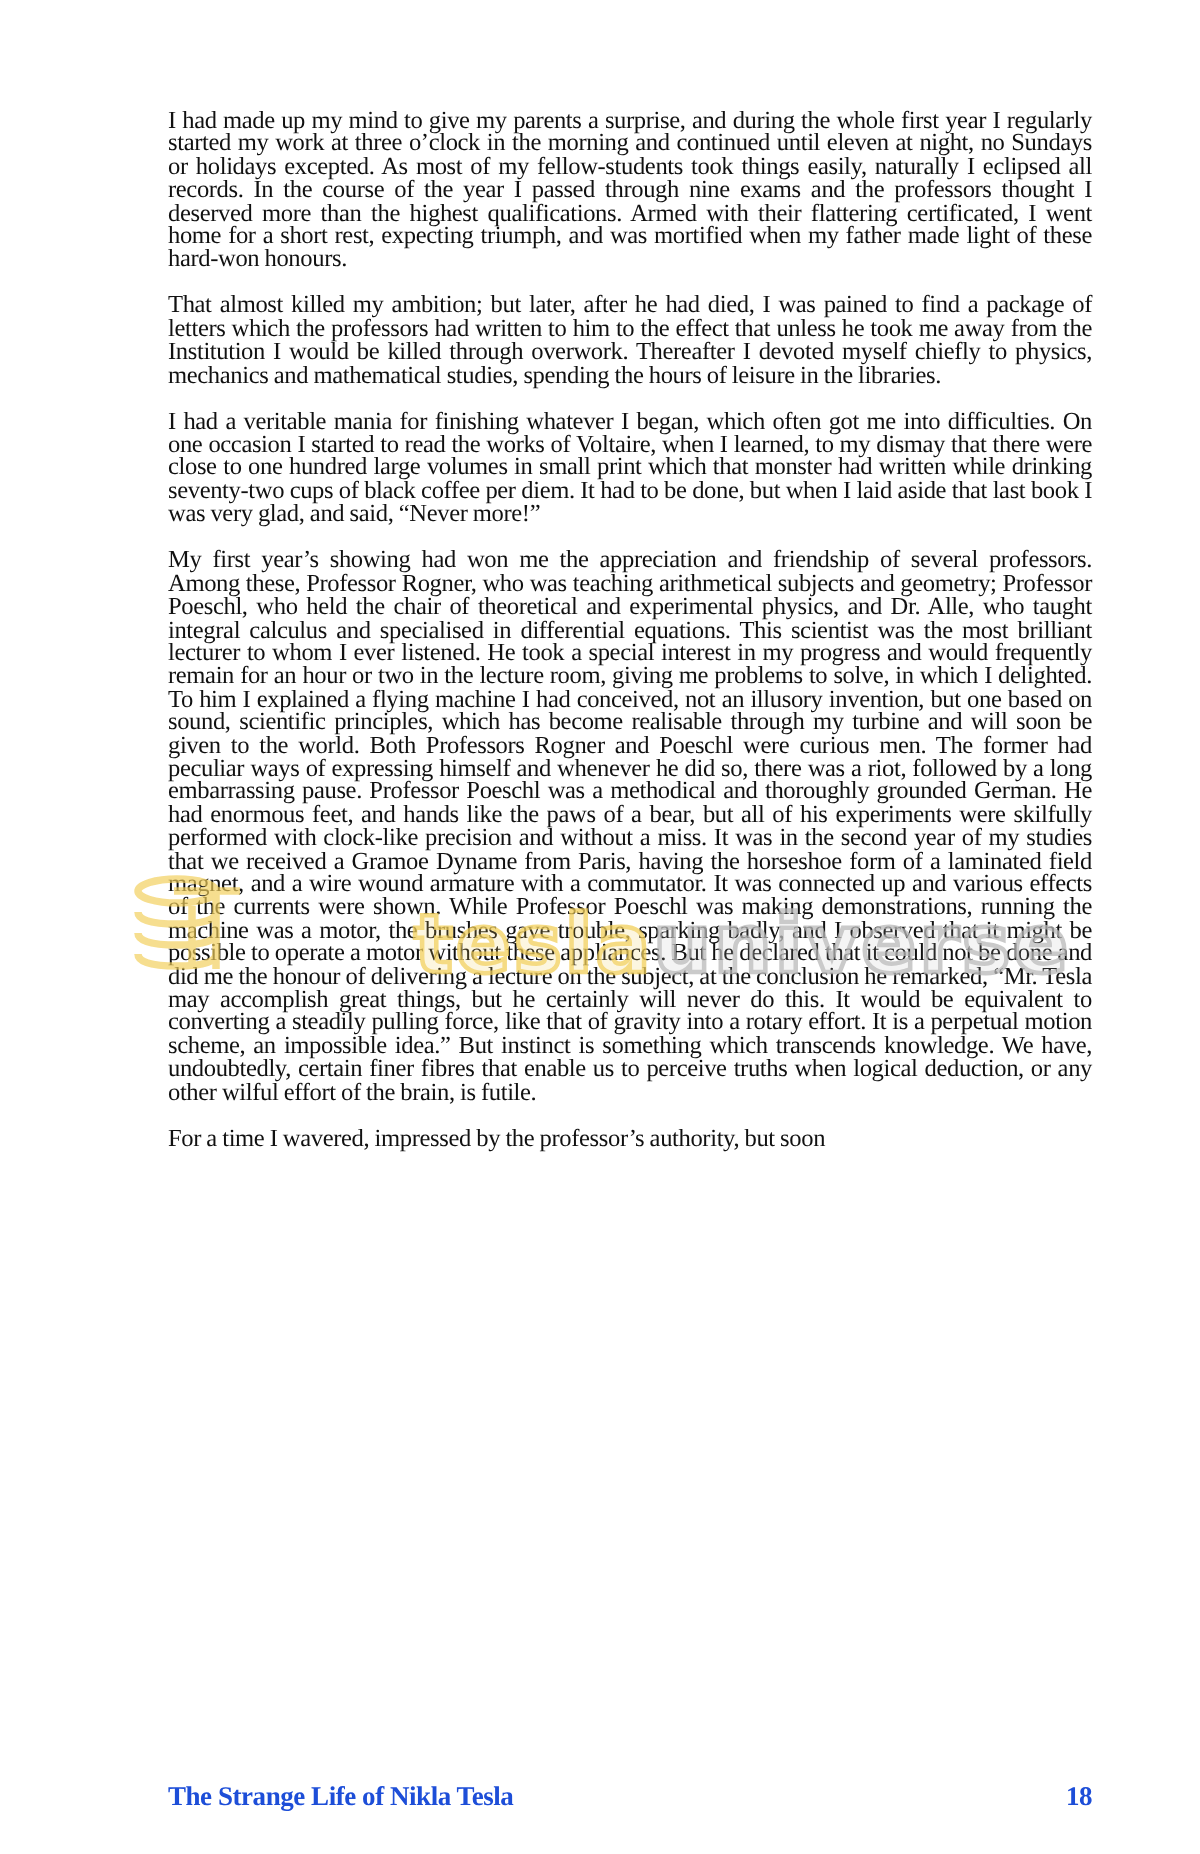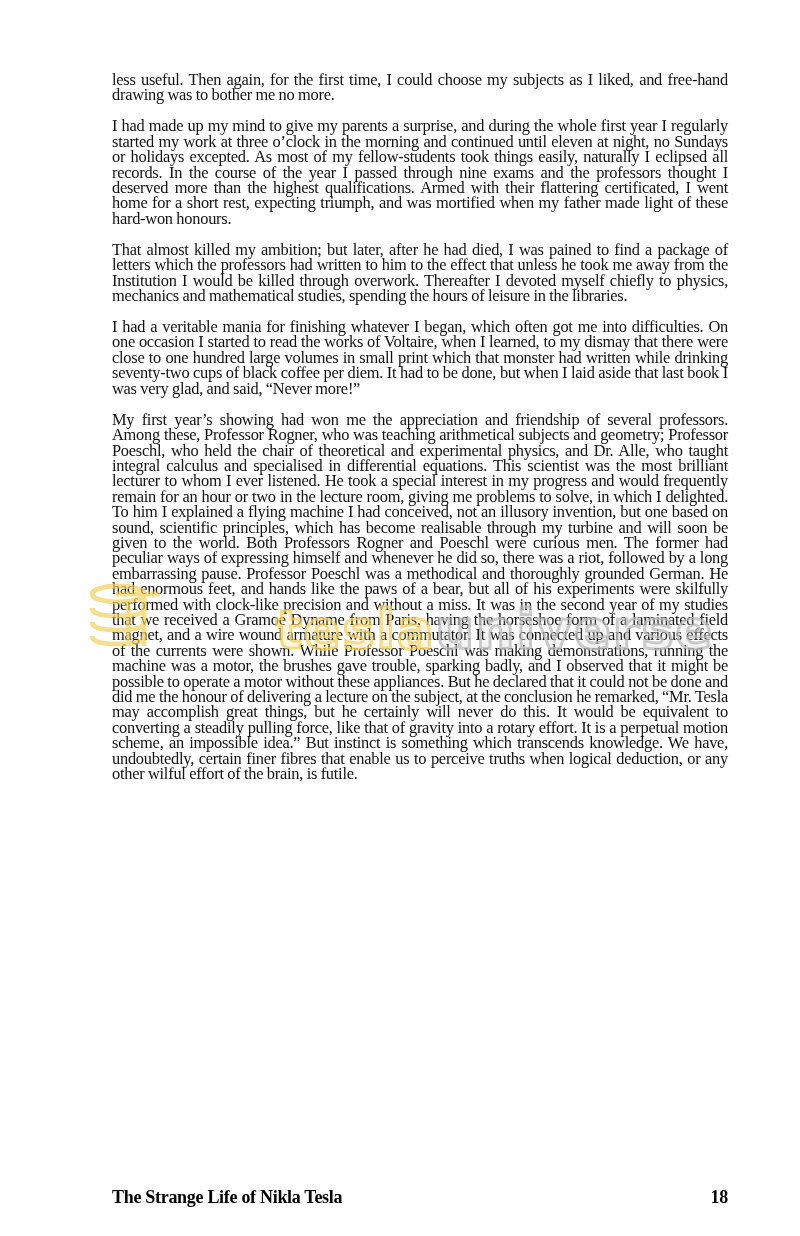"less useful. Then again, for" p.para { html: <p>less useful. Then again, for the first time, I could choose my subjects as I liked, and free-hand drawing was to bother me no more.</p> -> none }
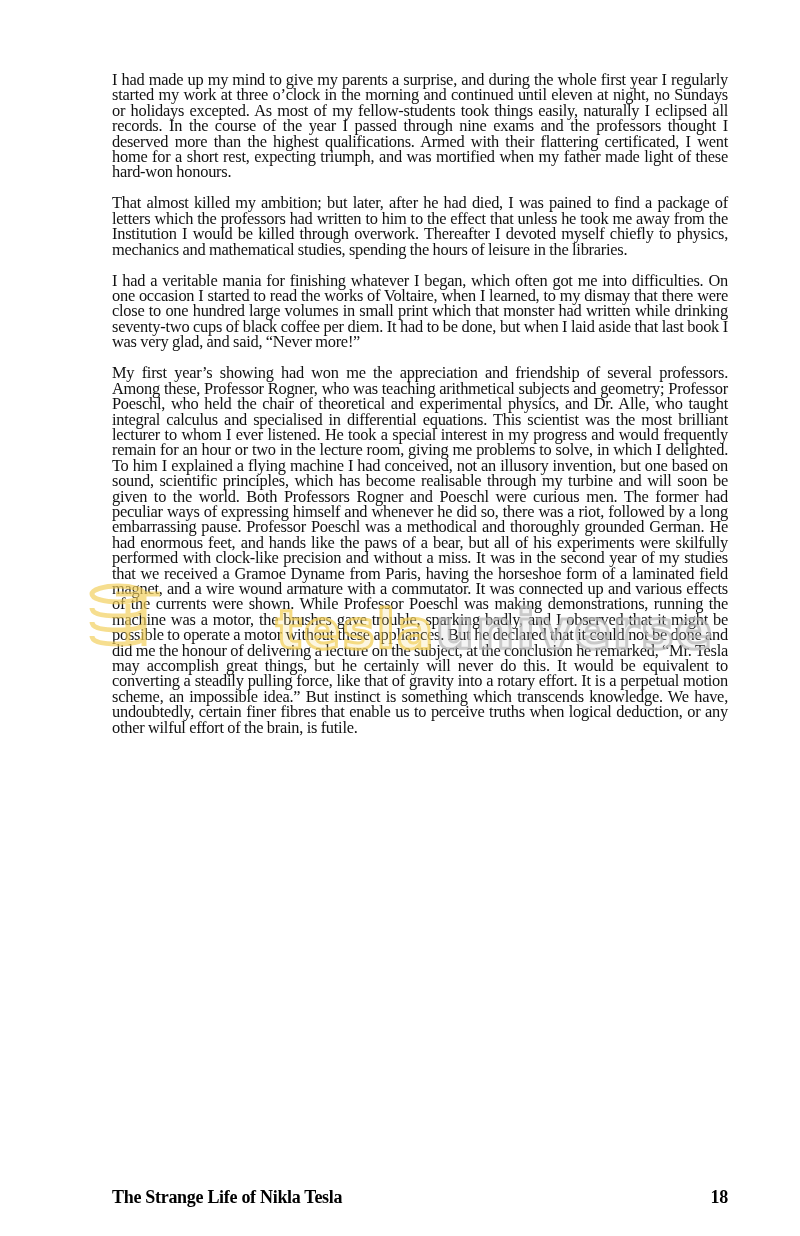"For a time I wavered," p.para { html: none -> <p>For a time I wavered, impressed by the professor’s authority, but soon</p> }
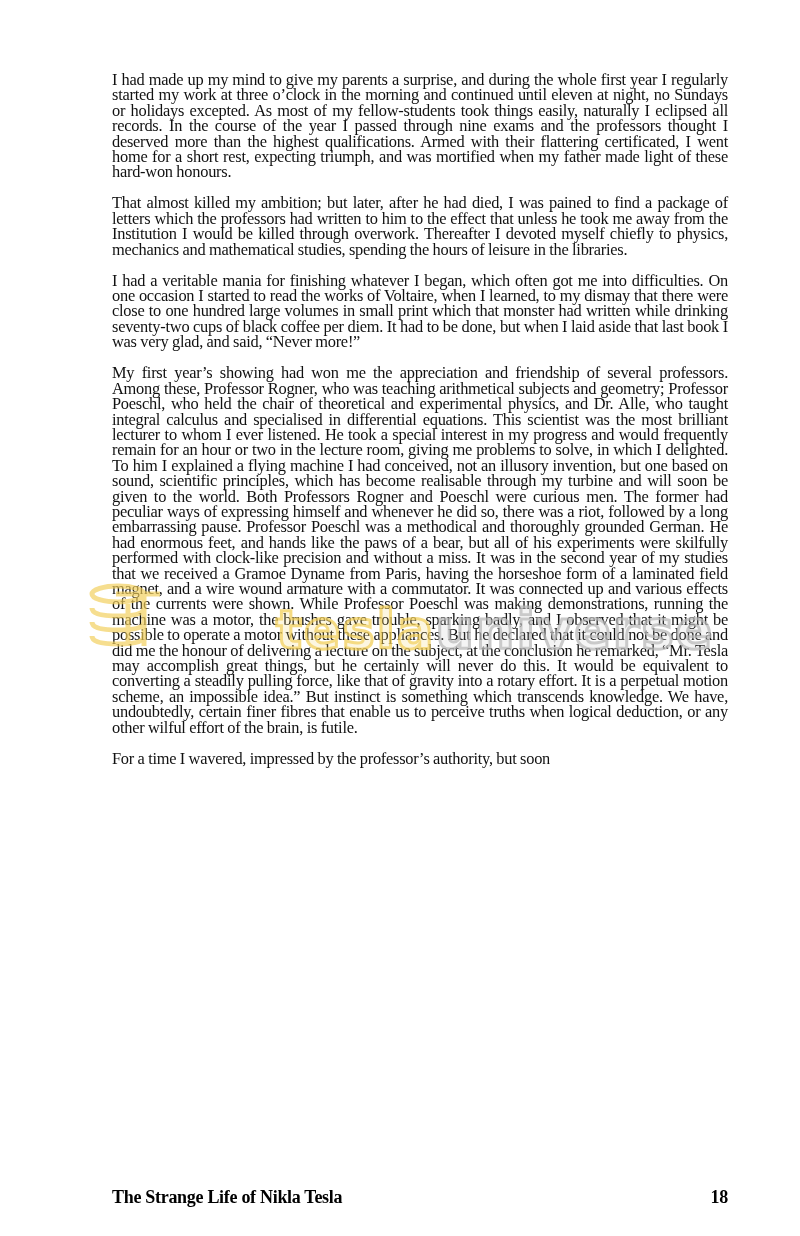"The Strange Life of Nikla" .footer { color: #000000 -> #1d4ed8 }
